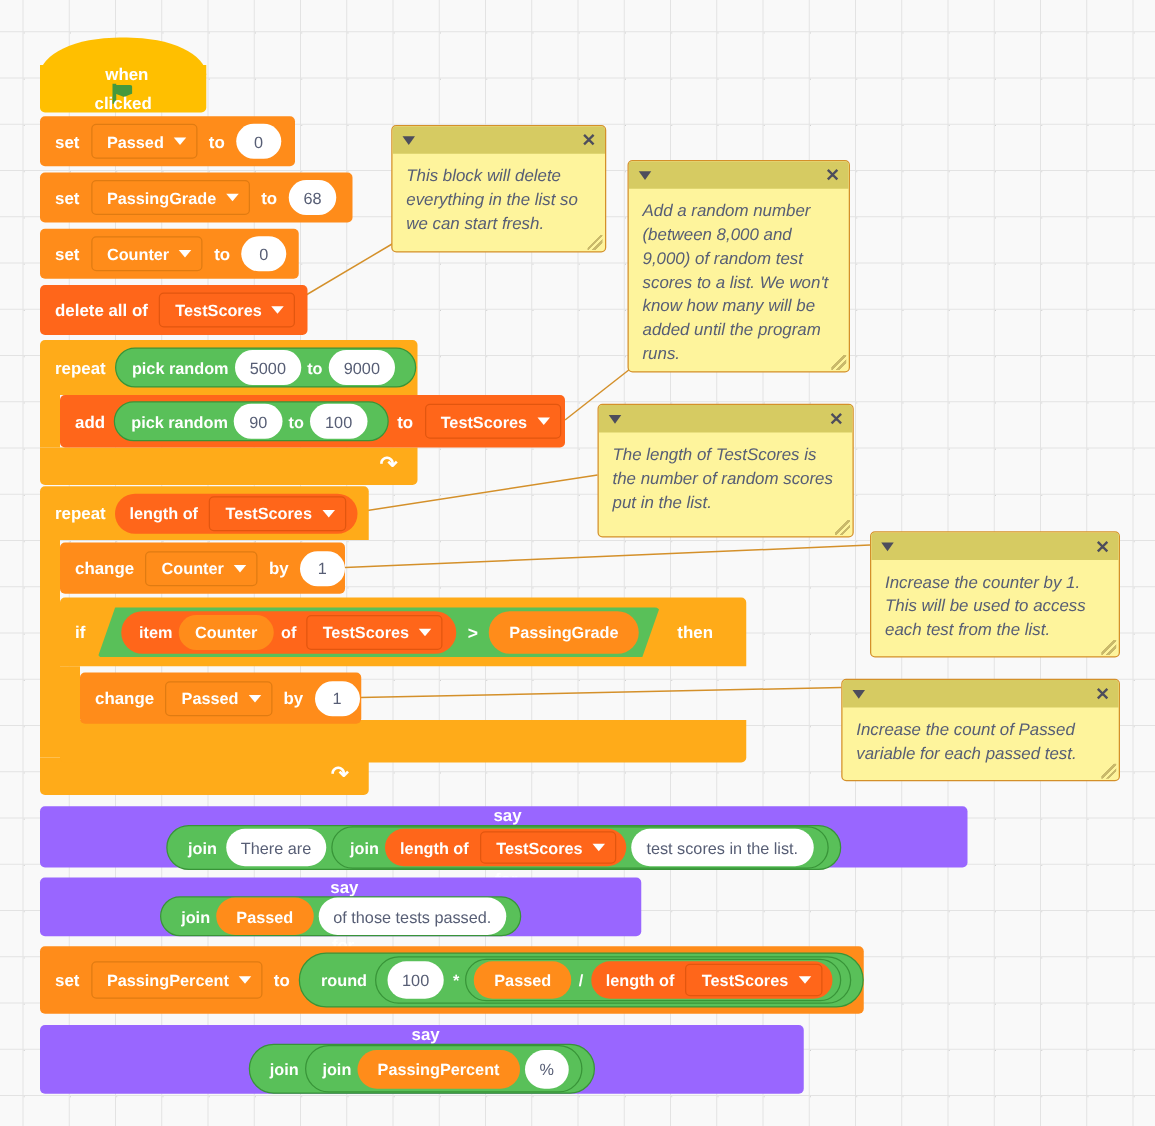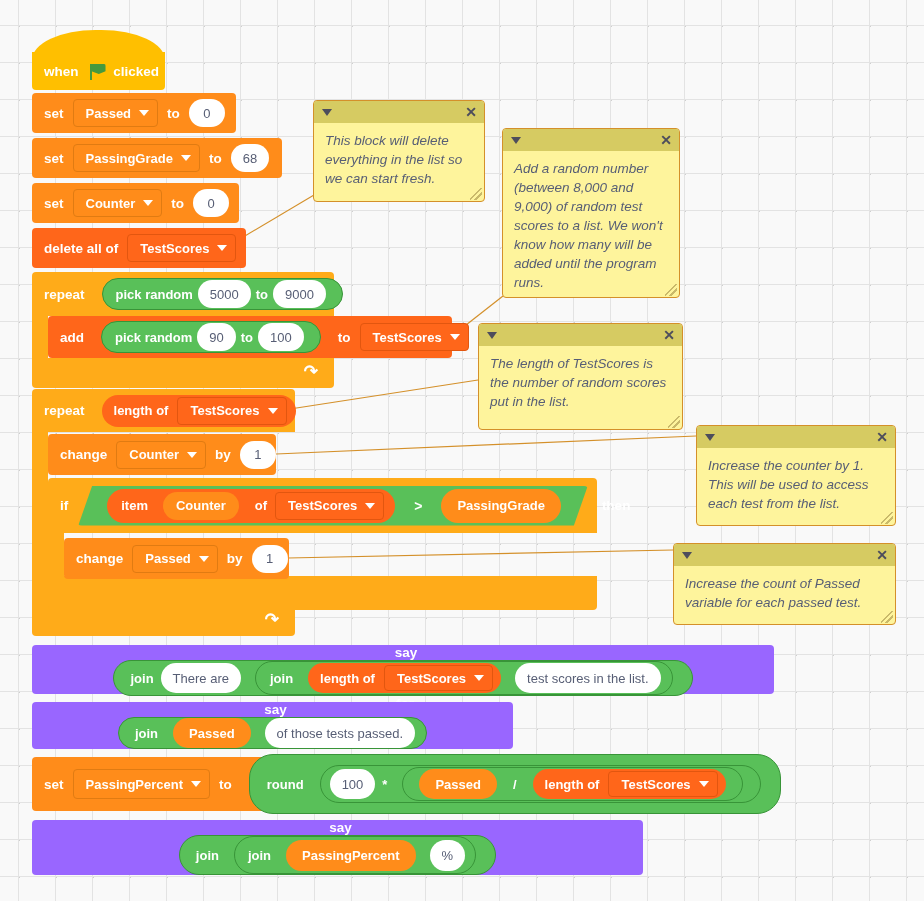"when" .hat { flex-direction: none -> column }
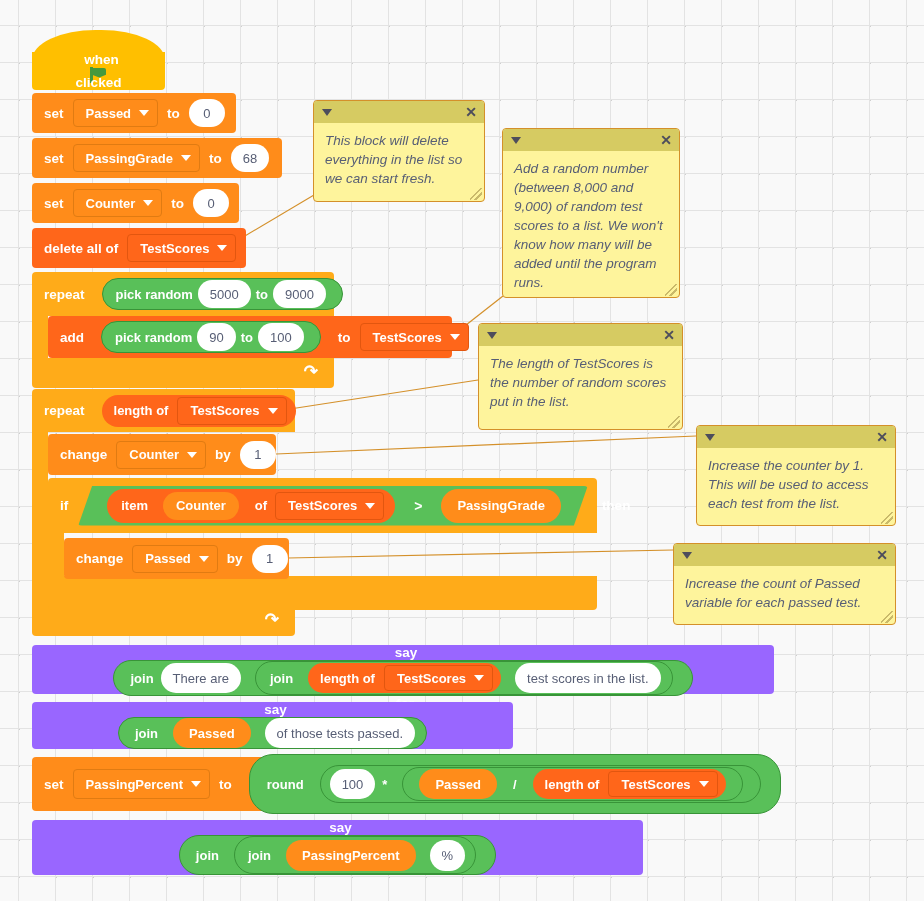"pick random" .rep { margin: 0 11px -> 0 1px }
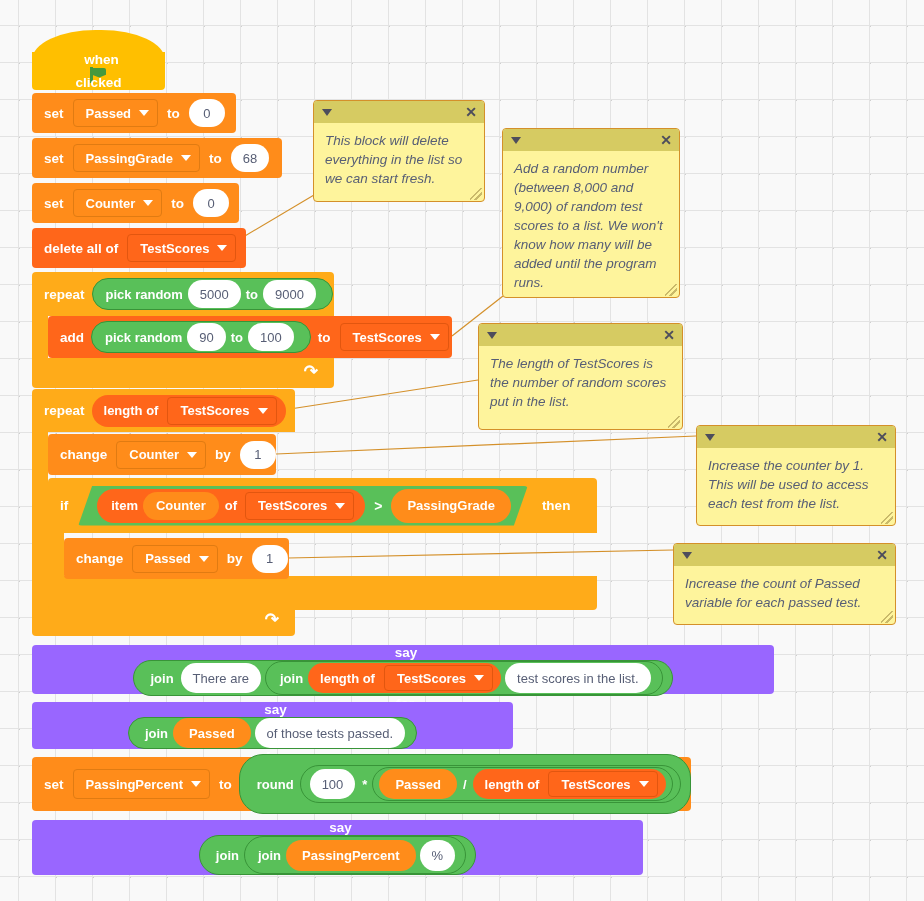"round" span.rep { height: 60px -> 44px }
